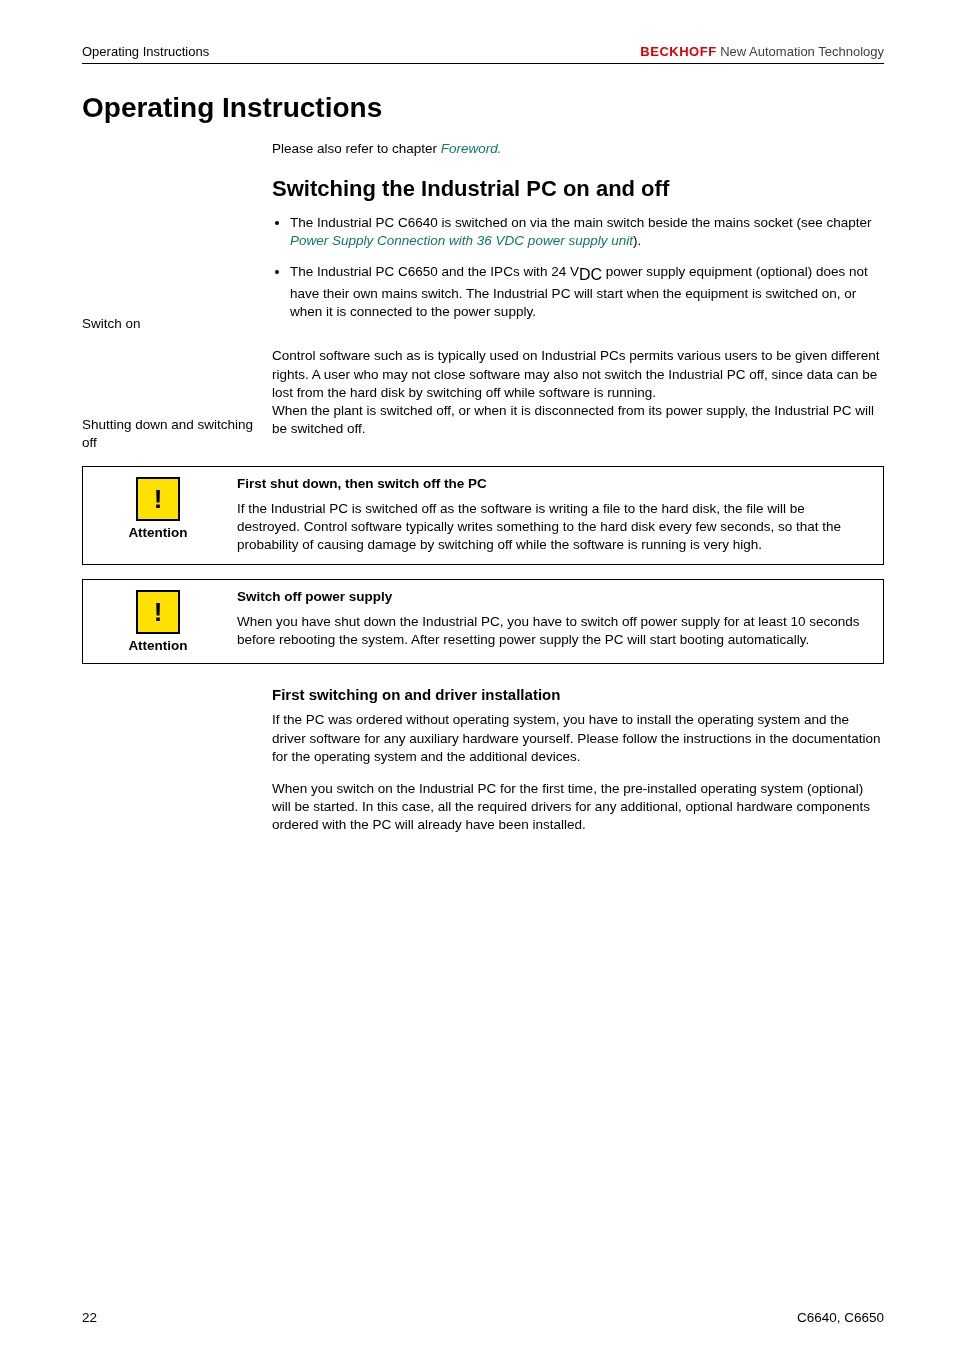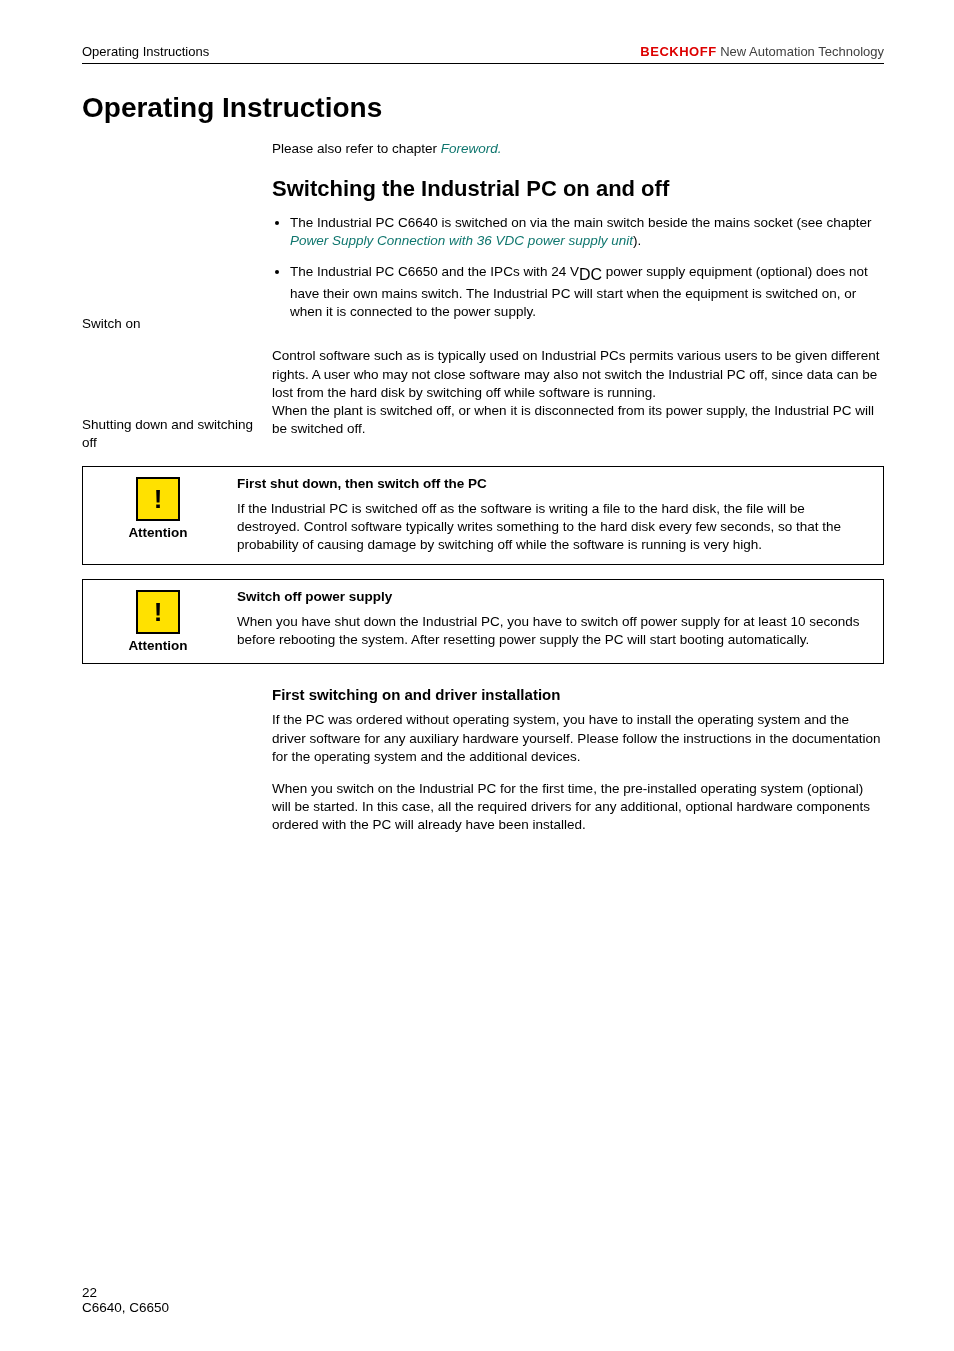"22" .footer-row { bottom: 36px -> 26px; flex-direction: column -> none; justify-content: center -> space-between }
